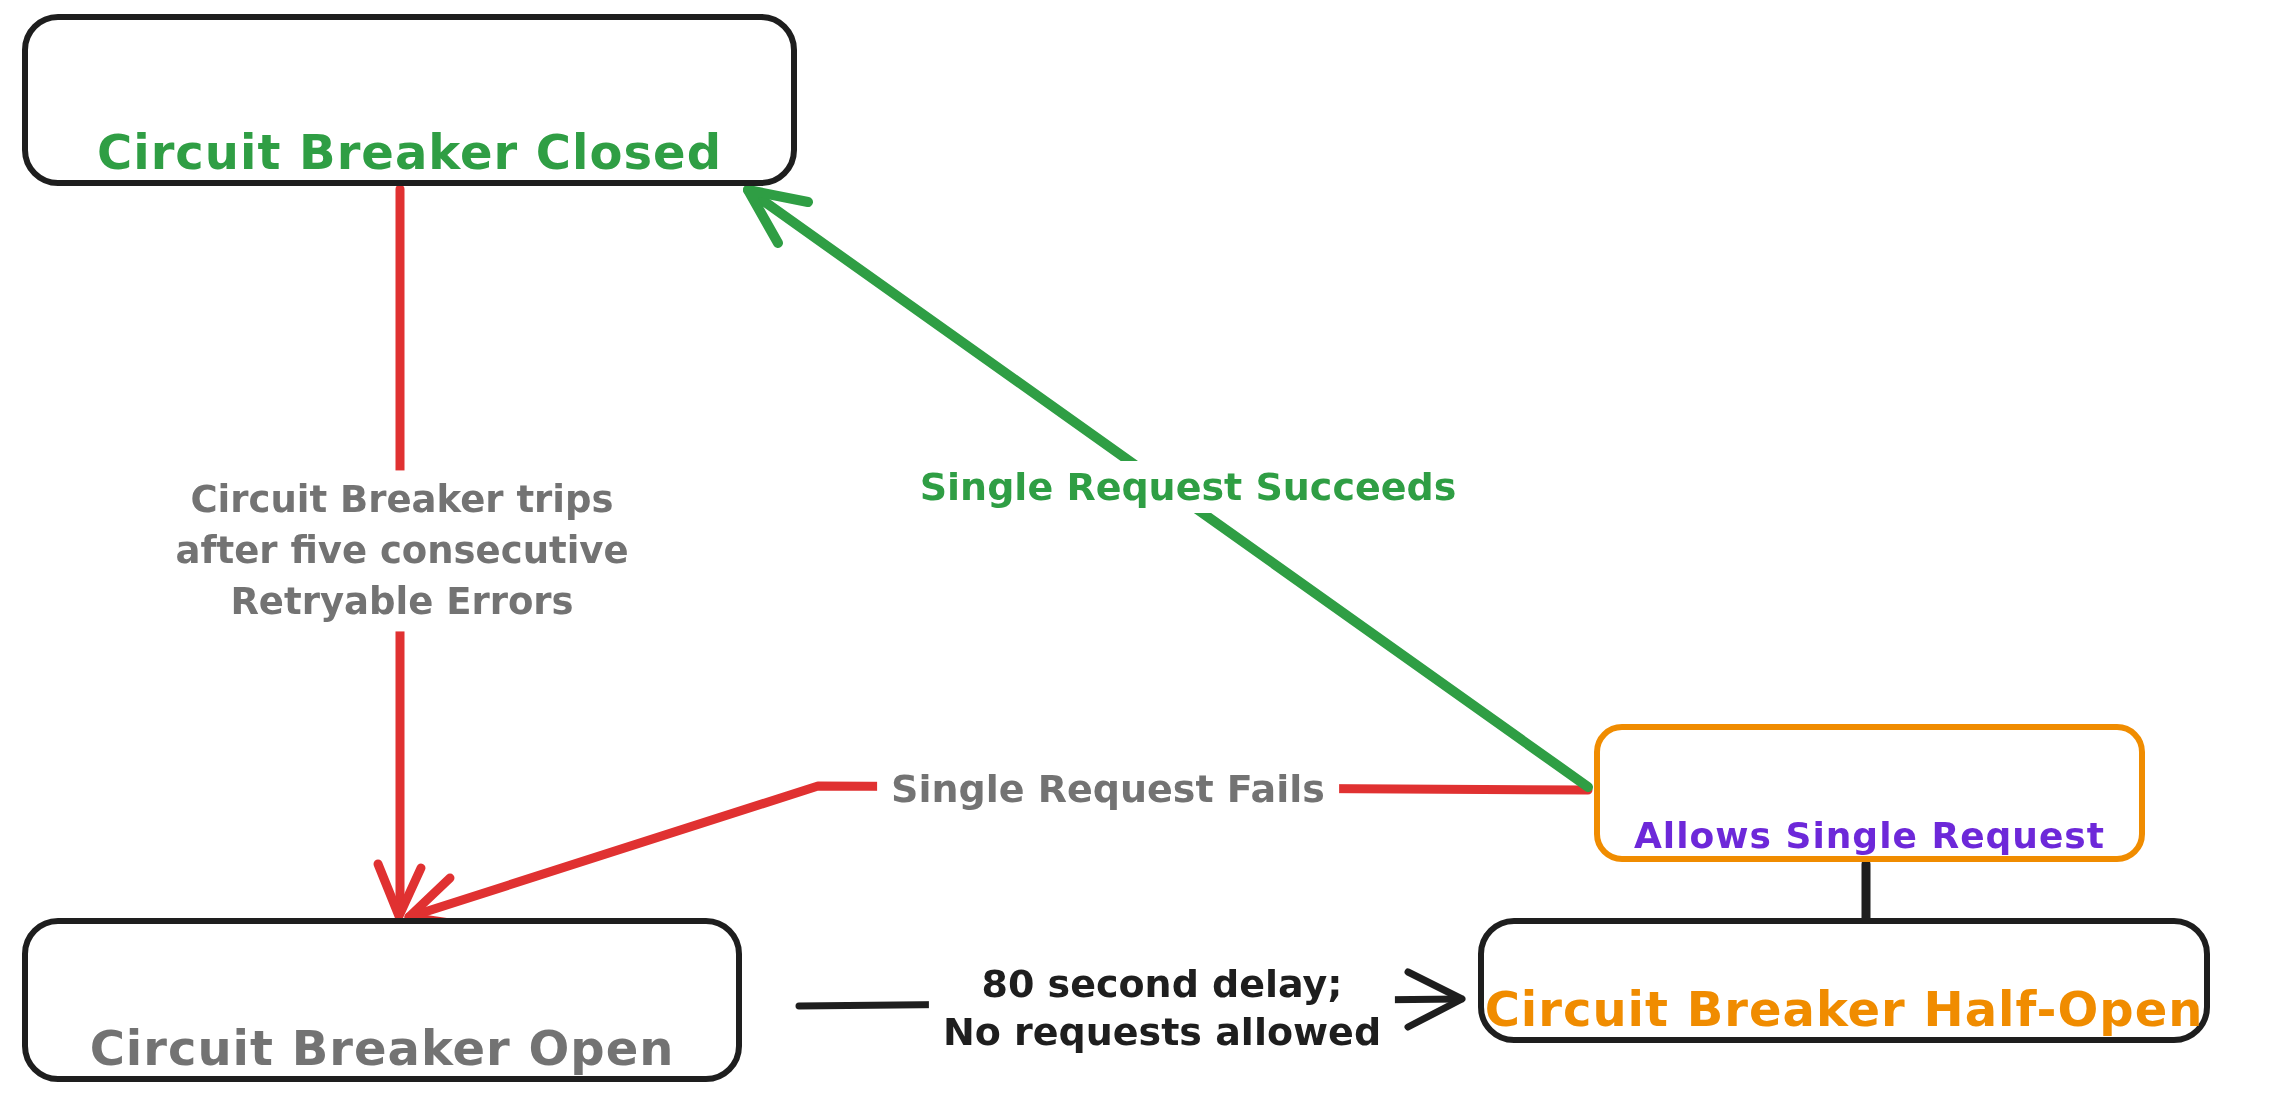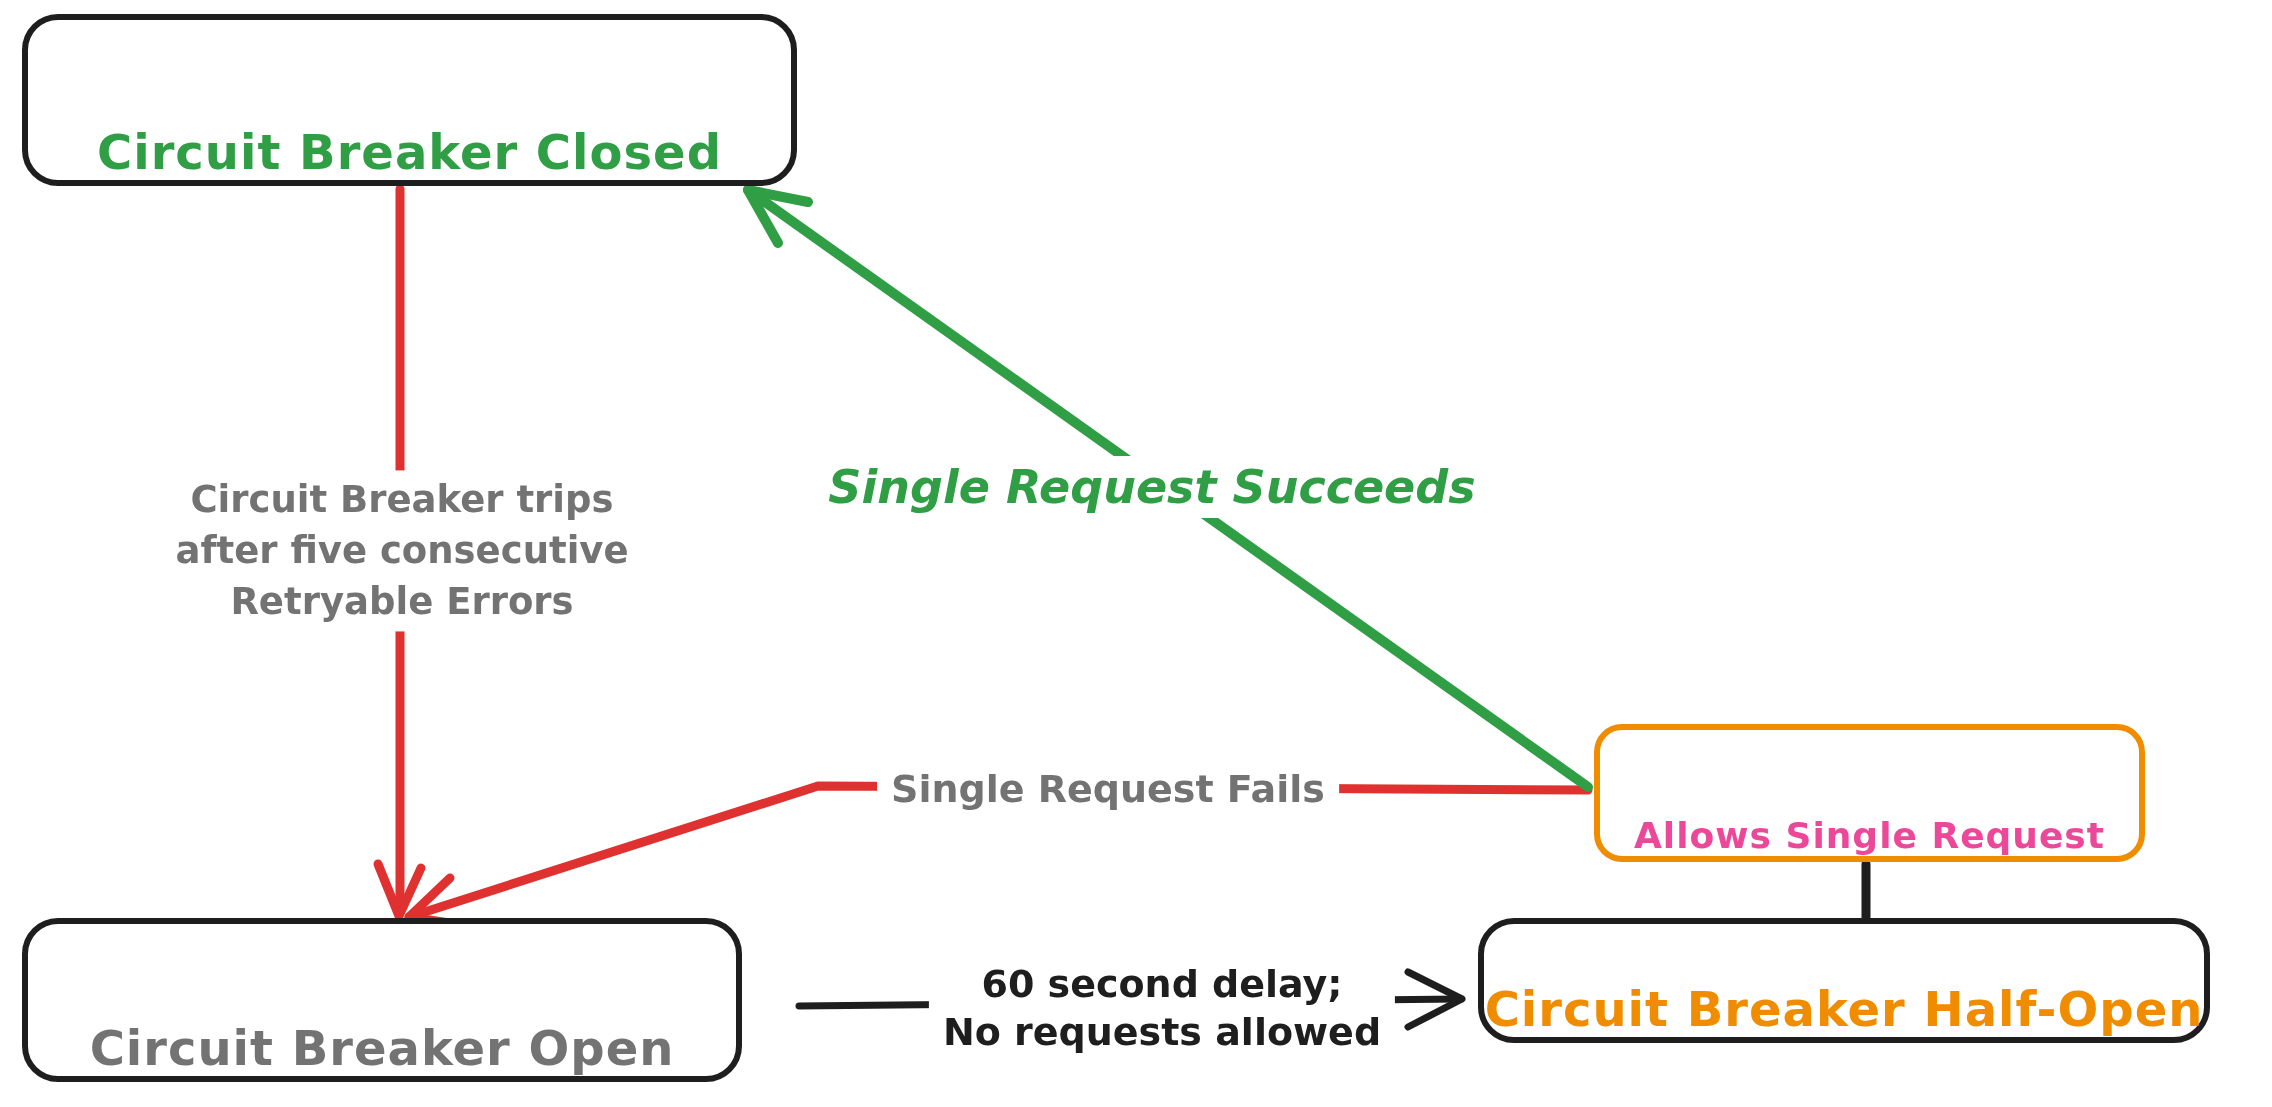"Single Request Succeeds" .label-succeeds { font-size: 46px -> 38px; font-style: italic -> none; left: 1152px -> 1188px }
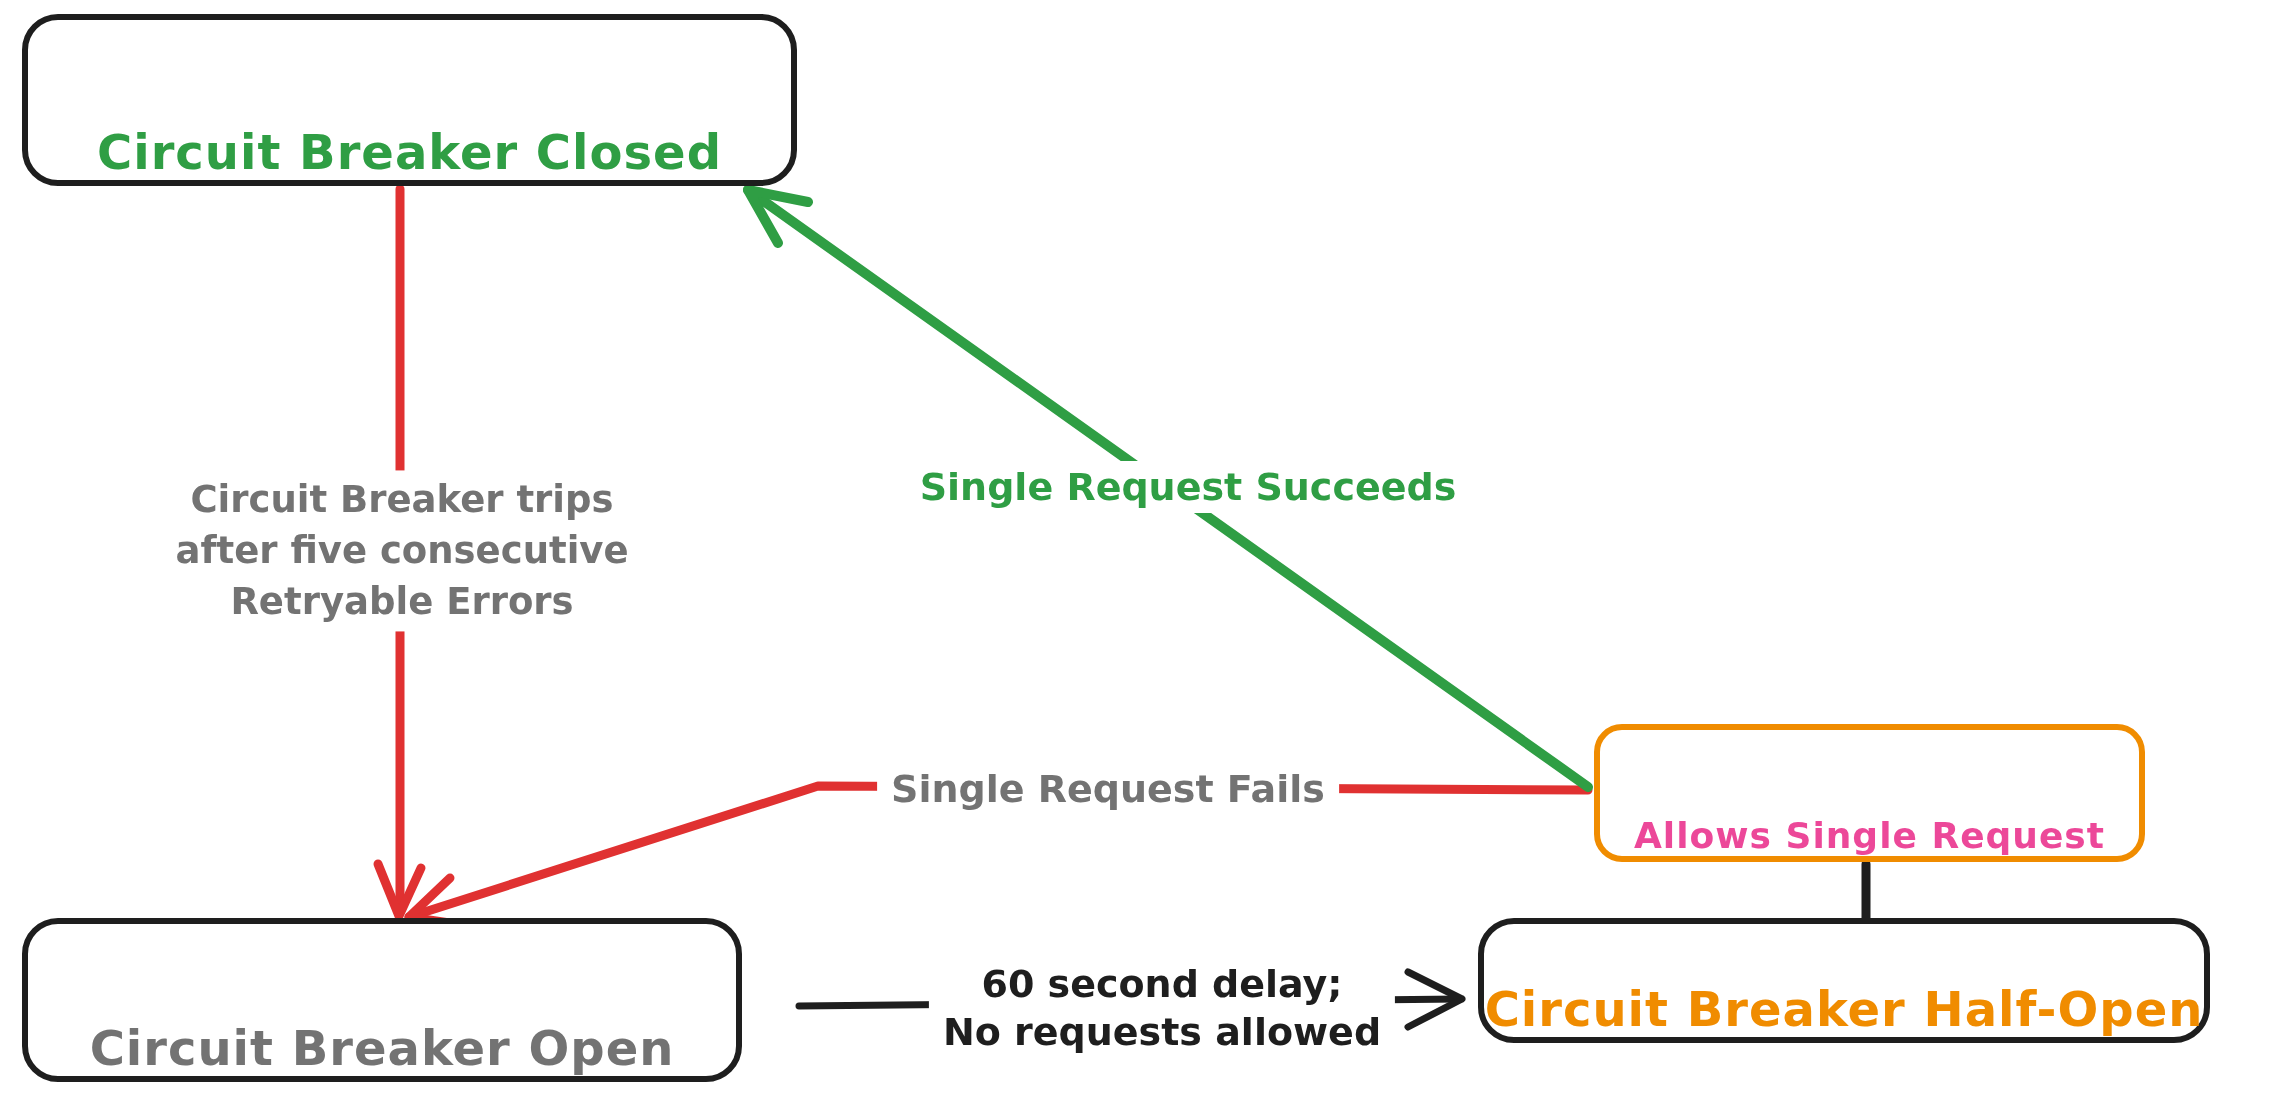"Allows Single Request" .box-allows .label { color: #ec4899 -> #6d28d9 }
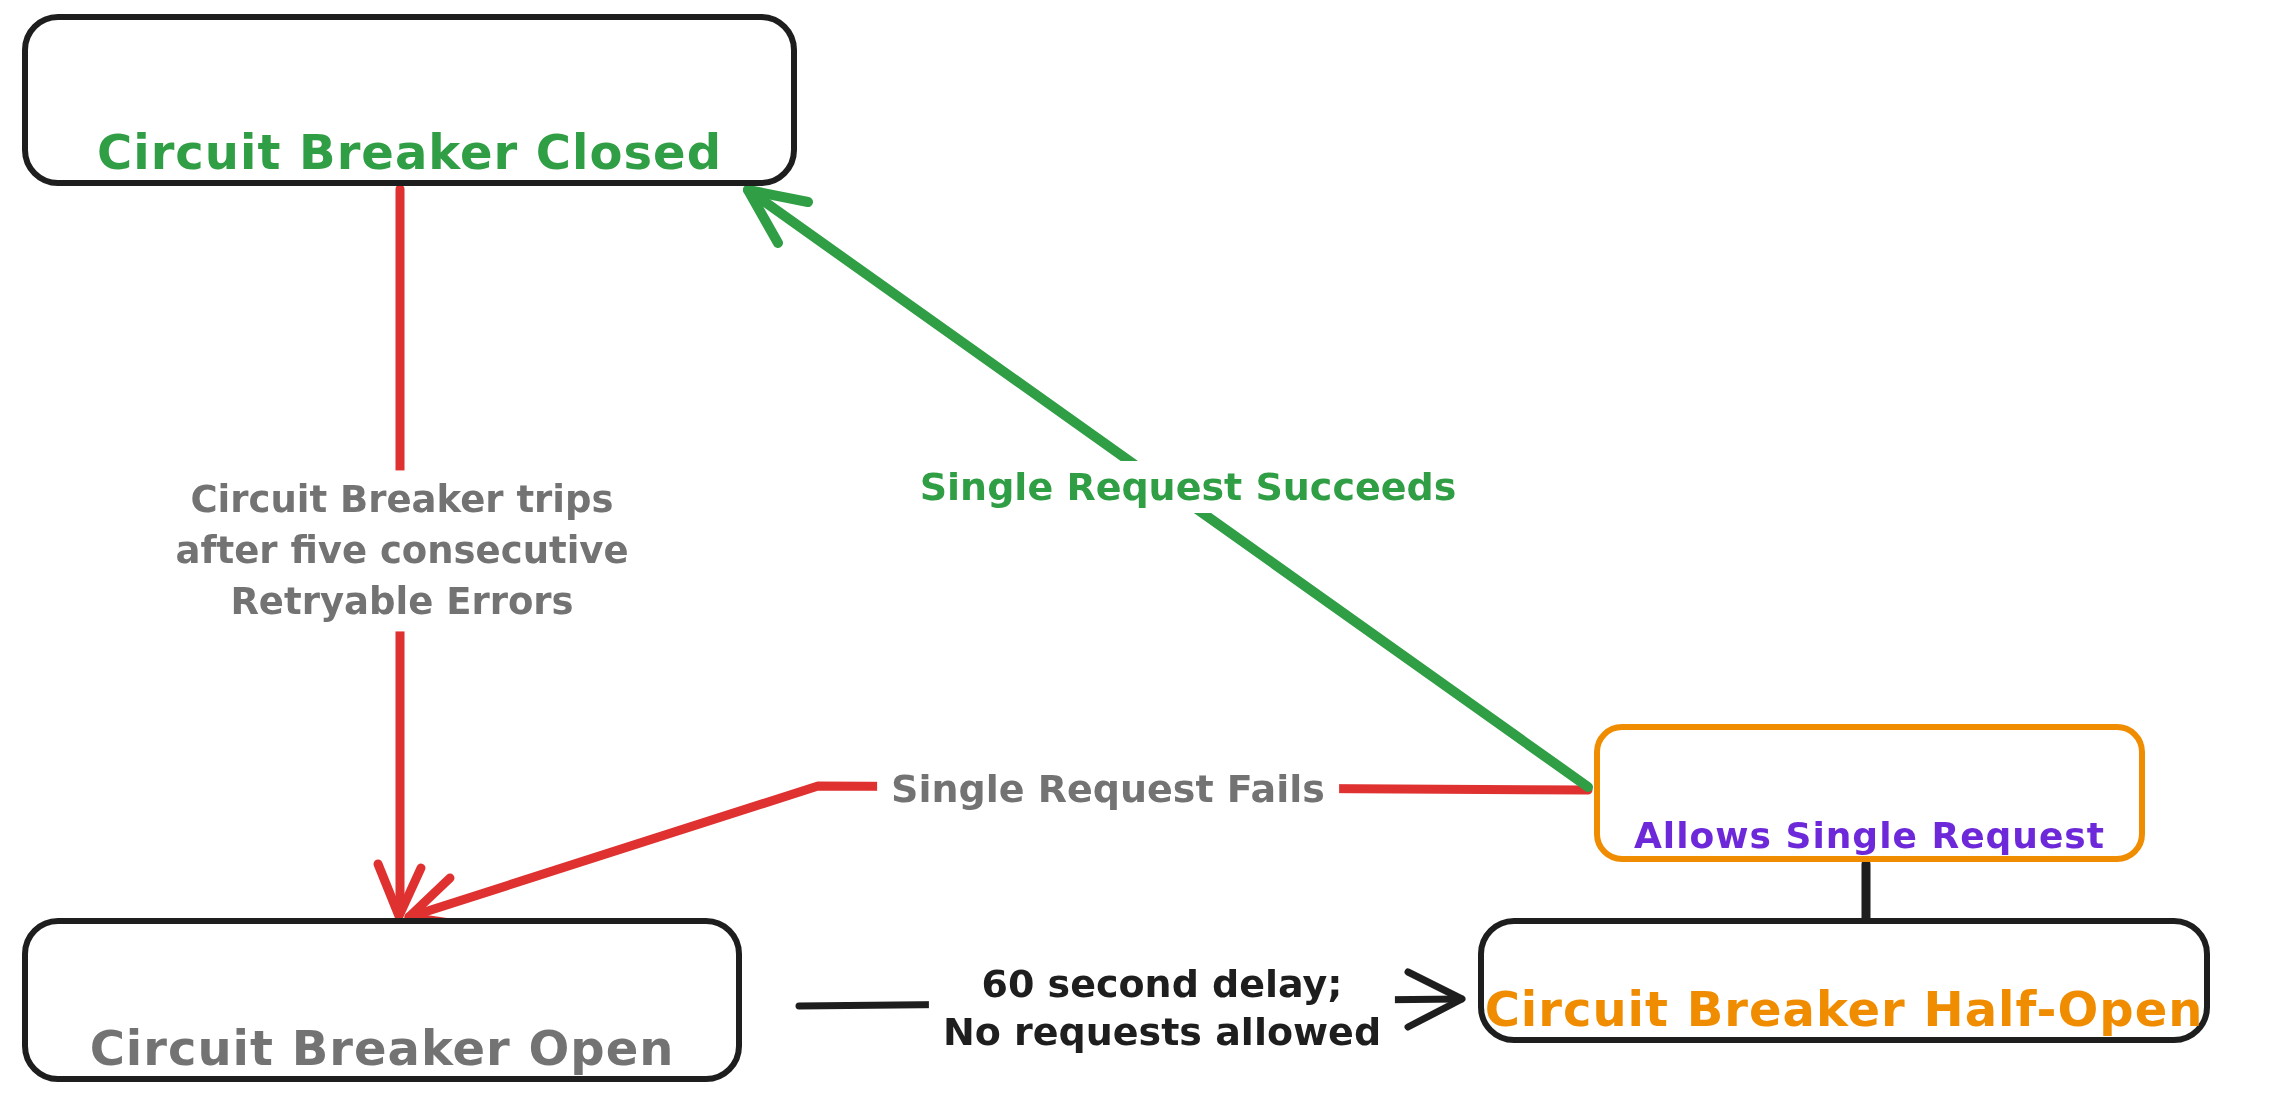"60 second delay;" span.line { text: 60 -> 80 }
